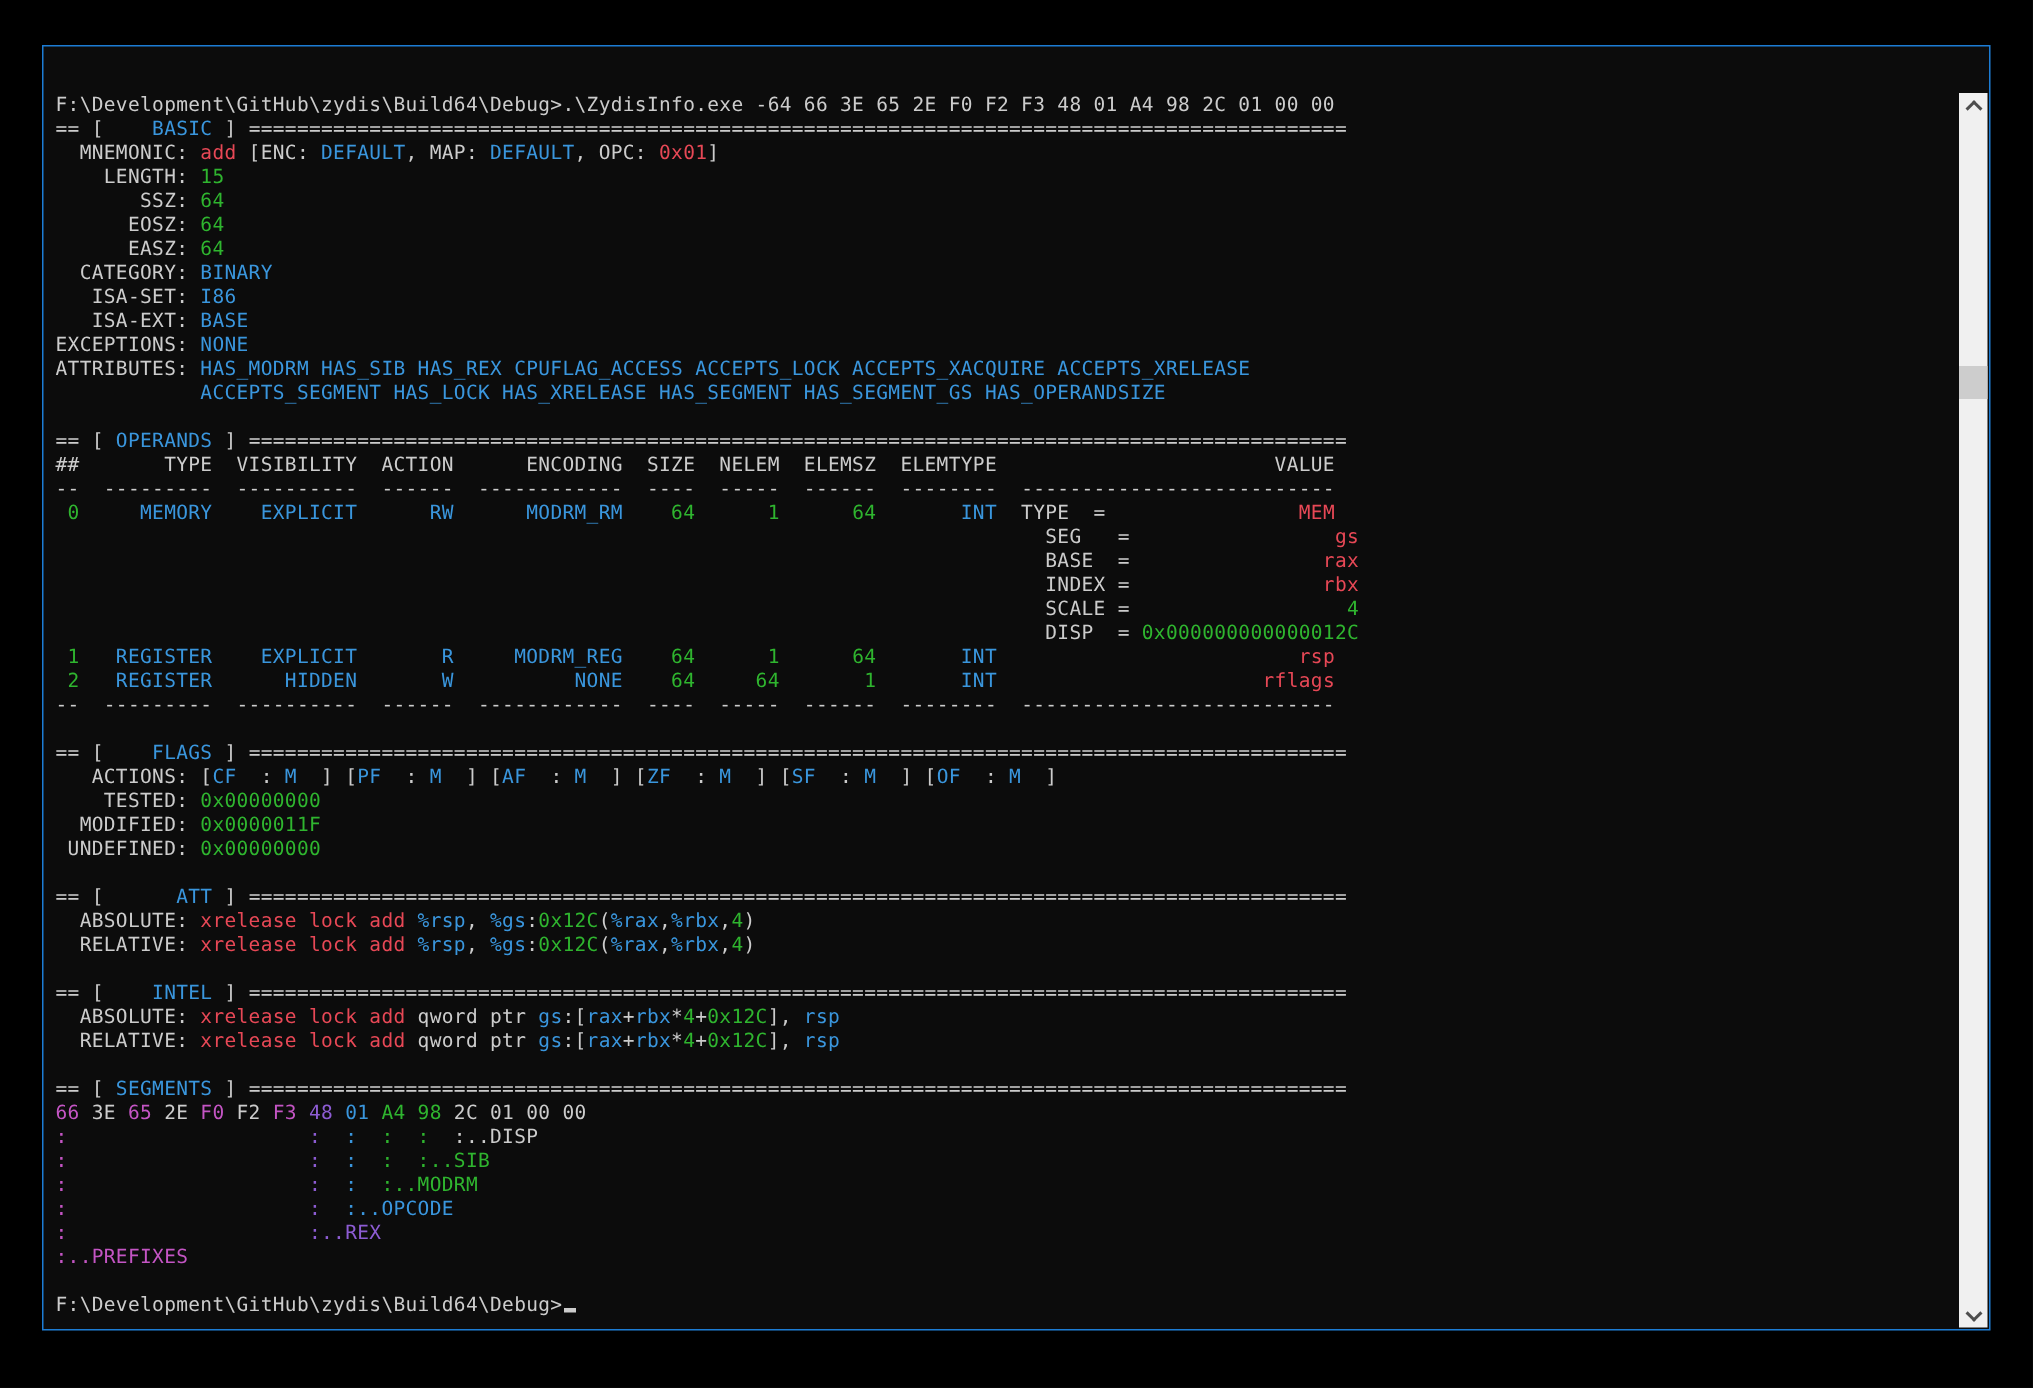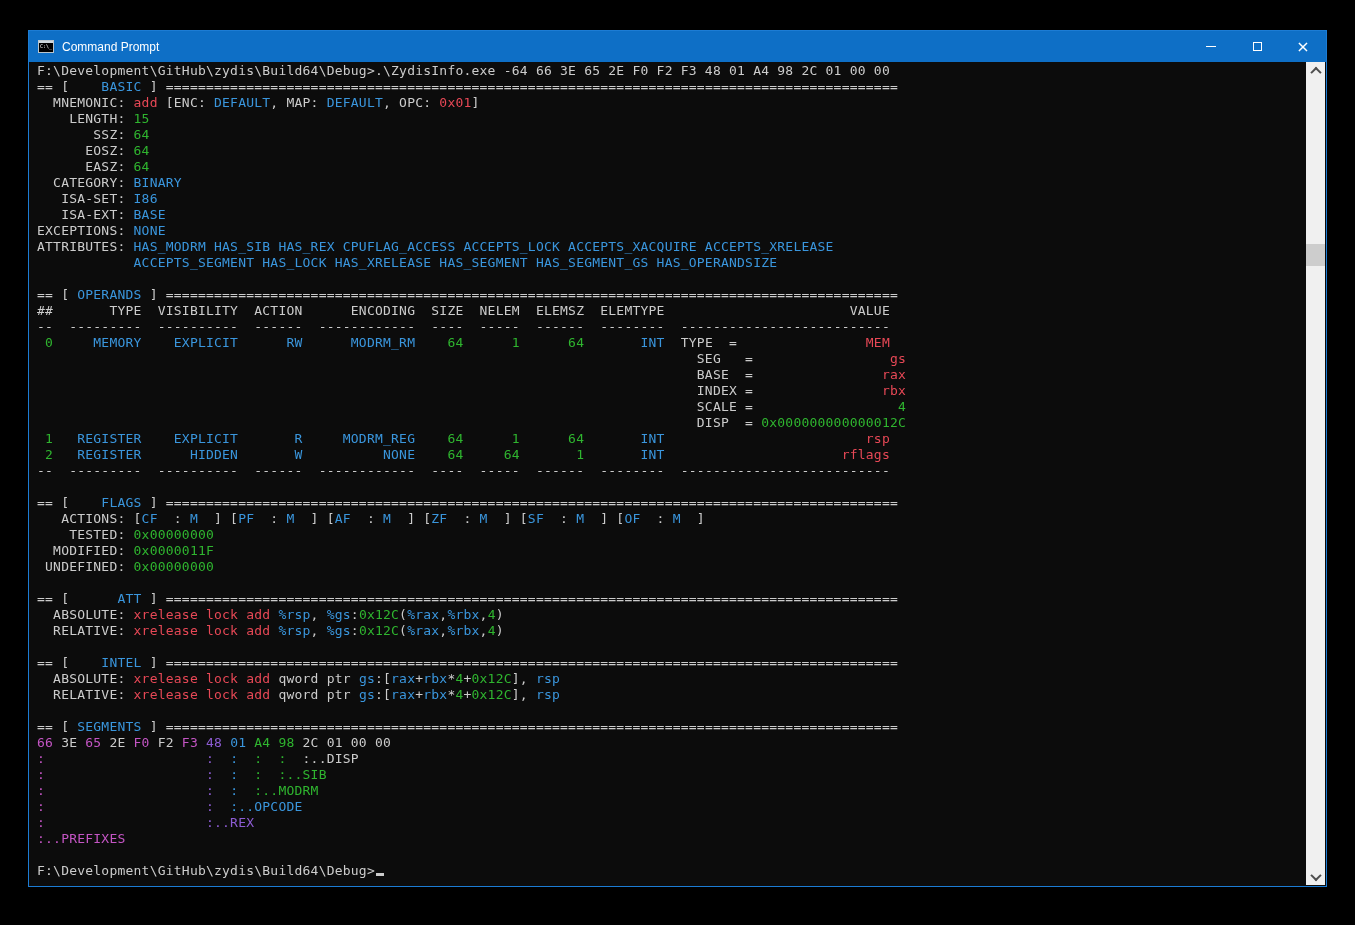"Command Prompt" div.titlebar { html: <div> <div></div> <span>Command Prompt</span> <div> <div> <span></span> </div> <div> <span></span> </div> <div> <span>×</span> </div> </div> </div> -> none }
